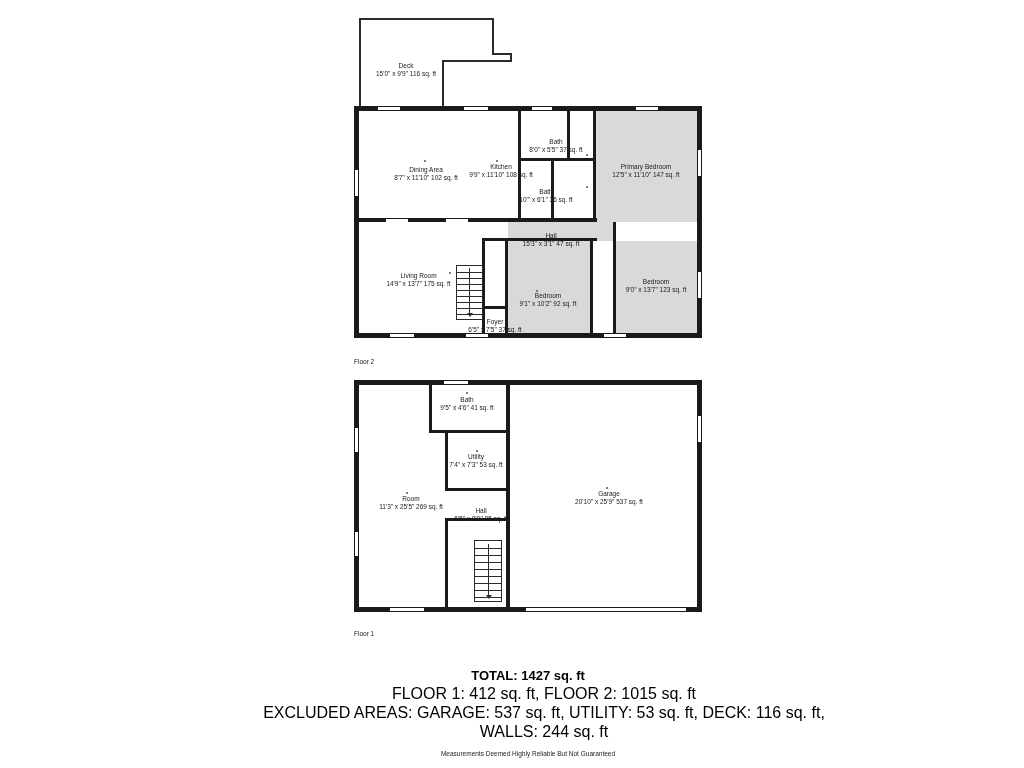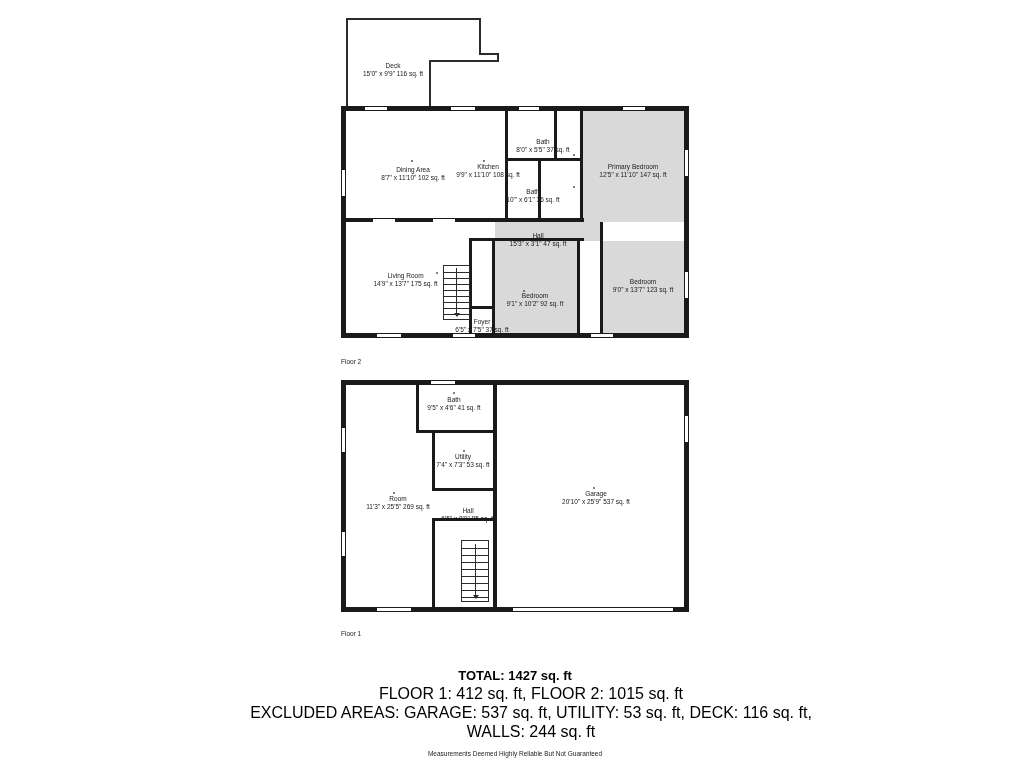"TOTAL: 1427 sq. ft" #sheet { left: 3px -> 16px }
